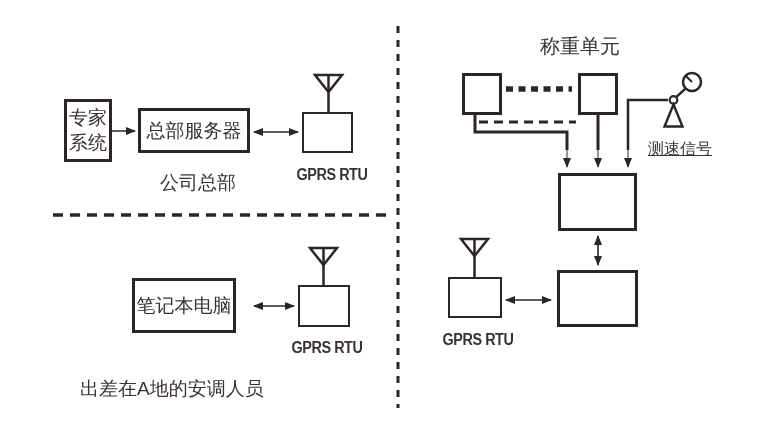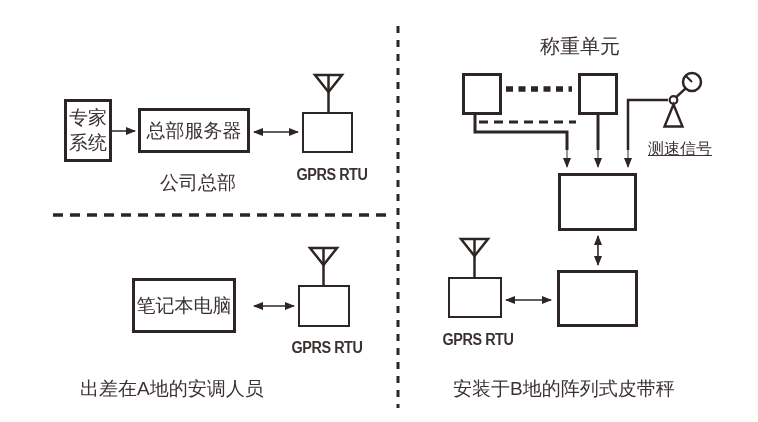"安装于B地的阵列式皮带秤" div.label { html: <div>安装于B地的阵列式皮带秤</div> -> none }
